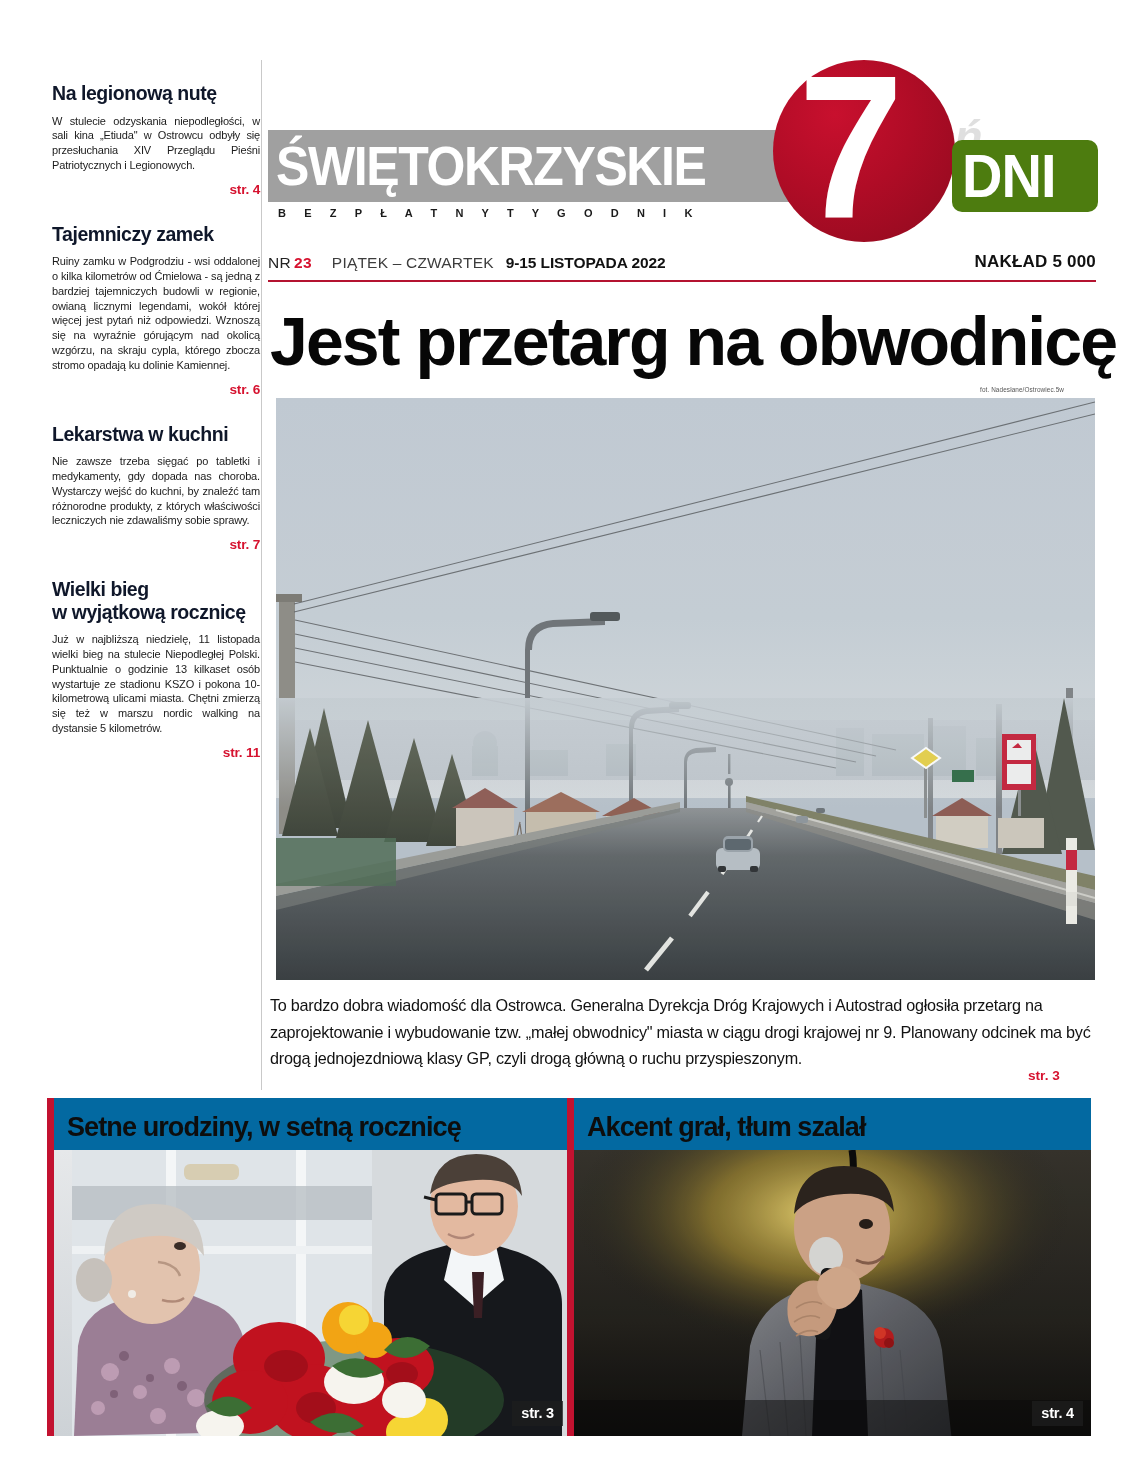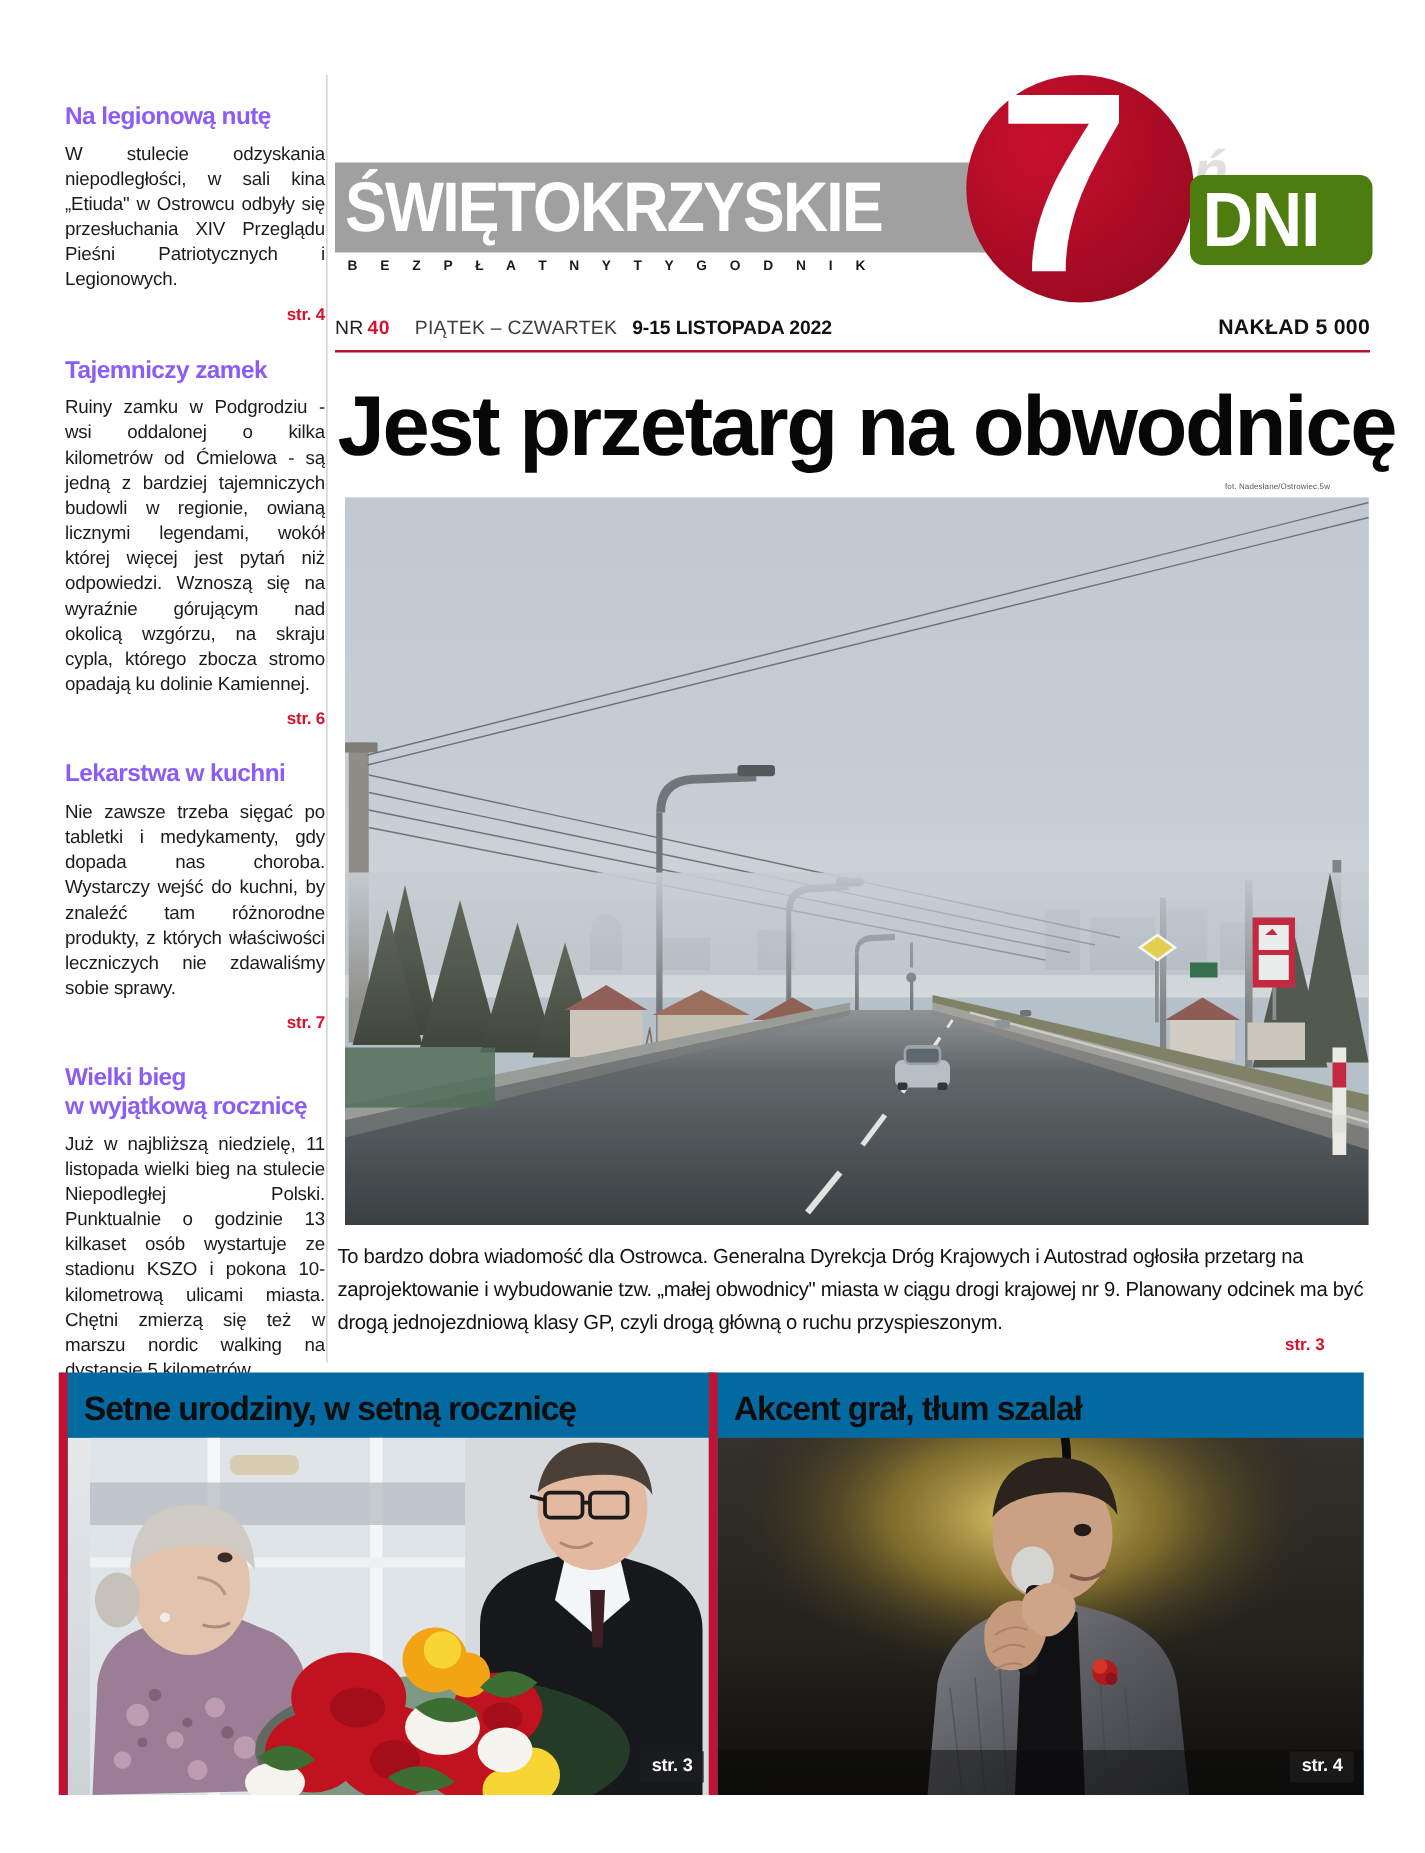"Na legionową nutę" .side-art h2 { color: #8b5cf6 -> #0f172a }
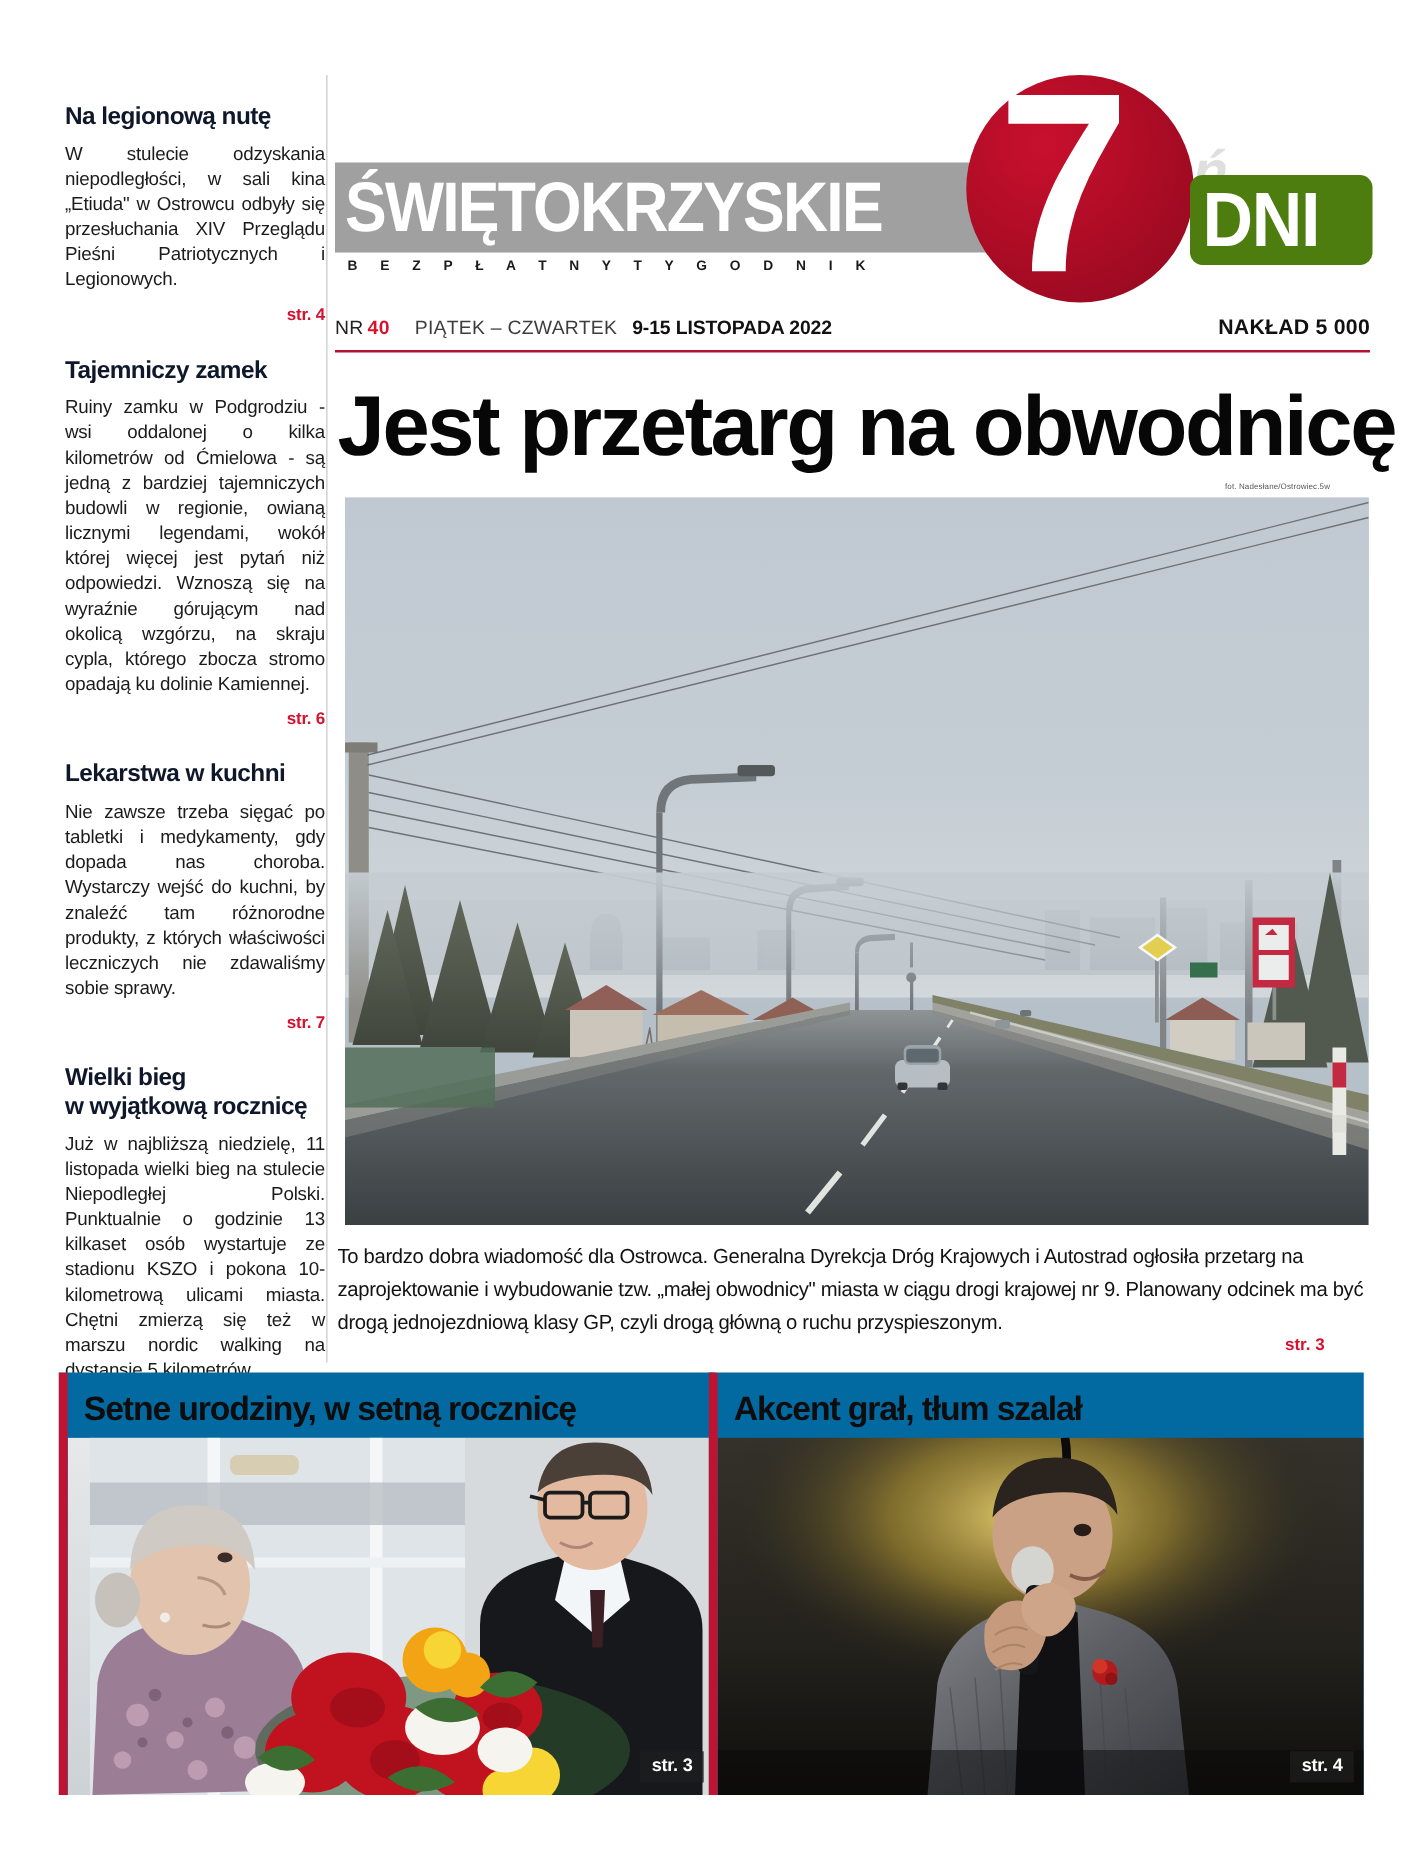"W stulecie odzyskania niepodległości, w" .side-art p { font-size: 15px -> 11px }
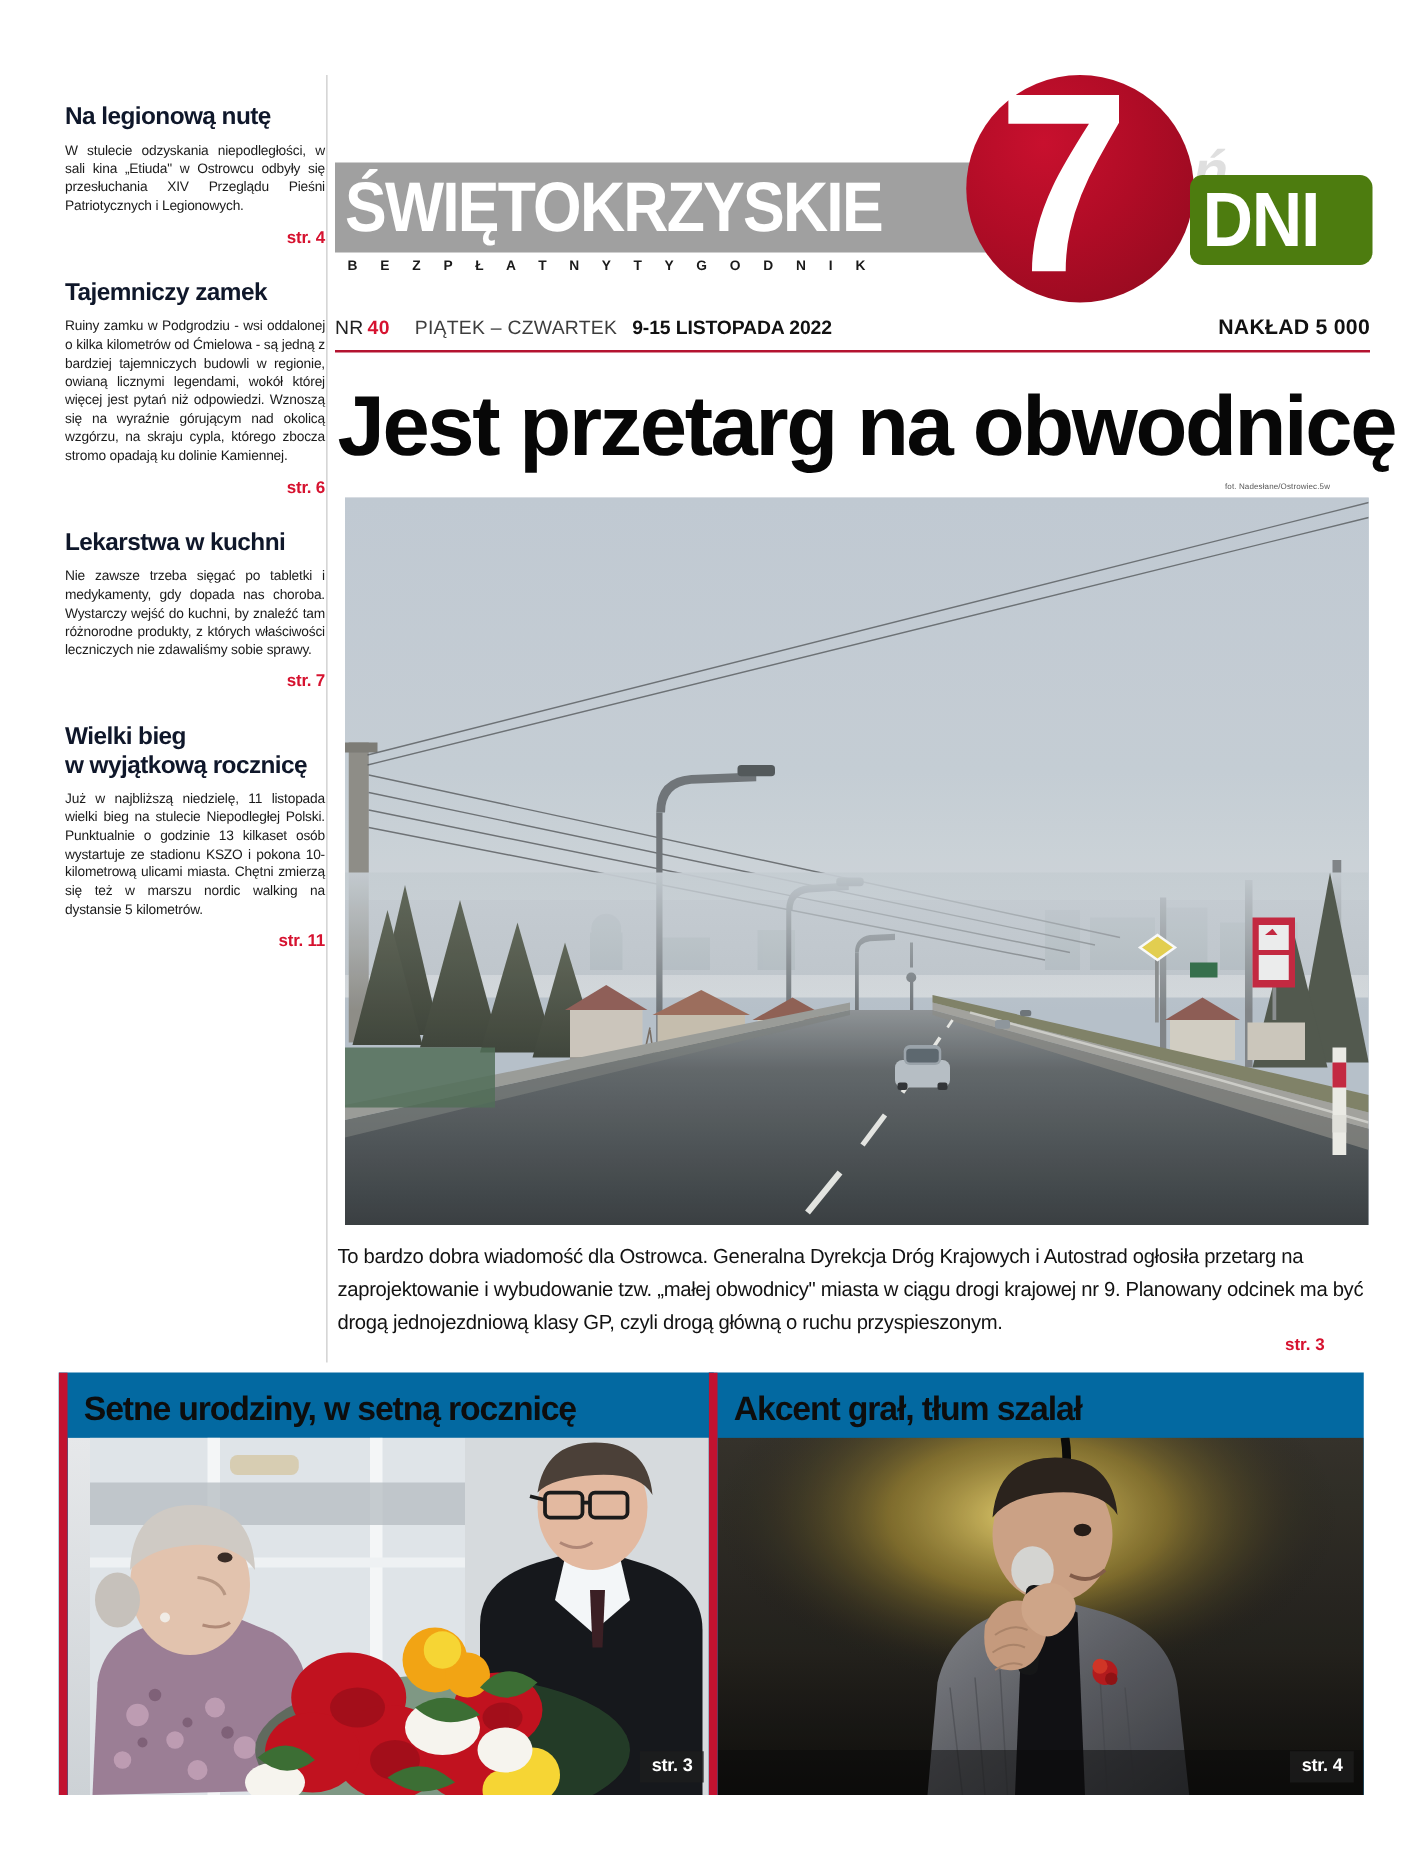"40" b { text: 40 -> 23 }
